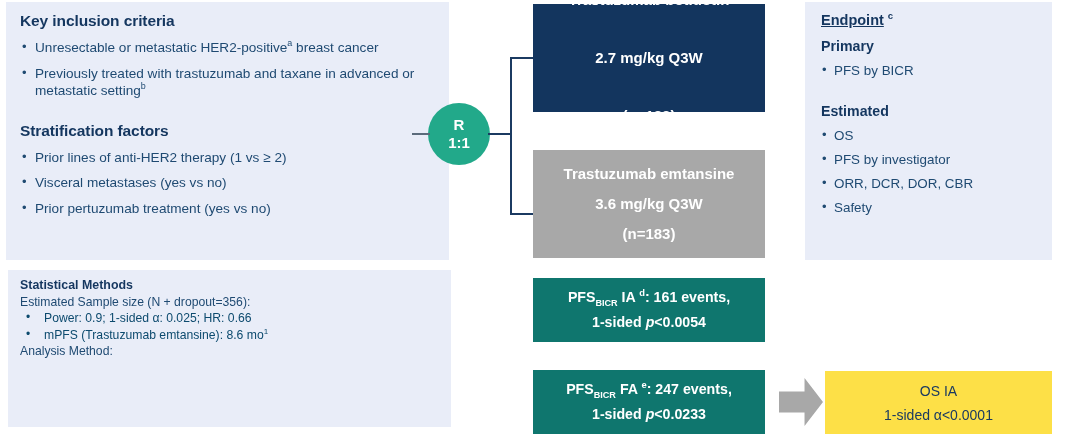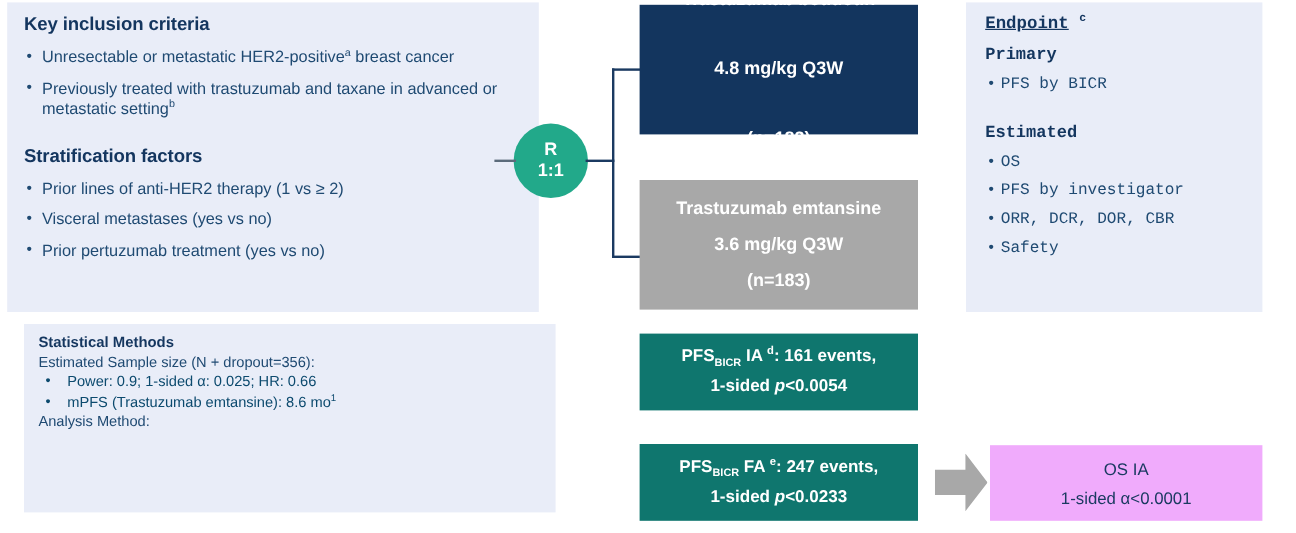"Endpoint c" #endpoint-panel { font-family: Liberation Mono, monospace -> none }
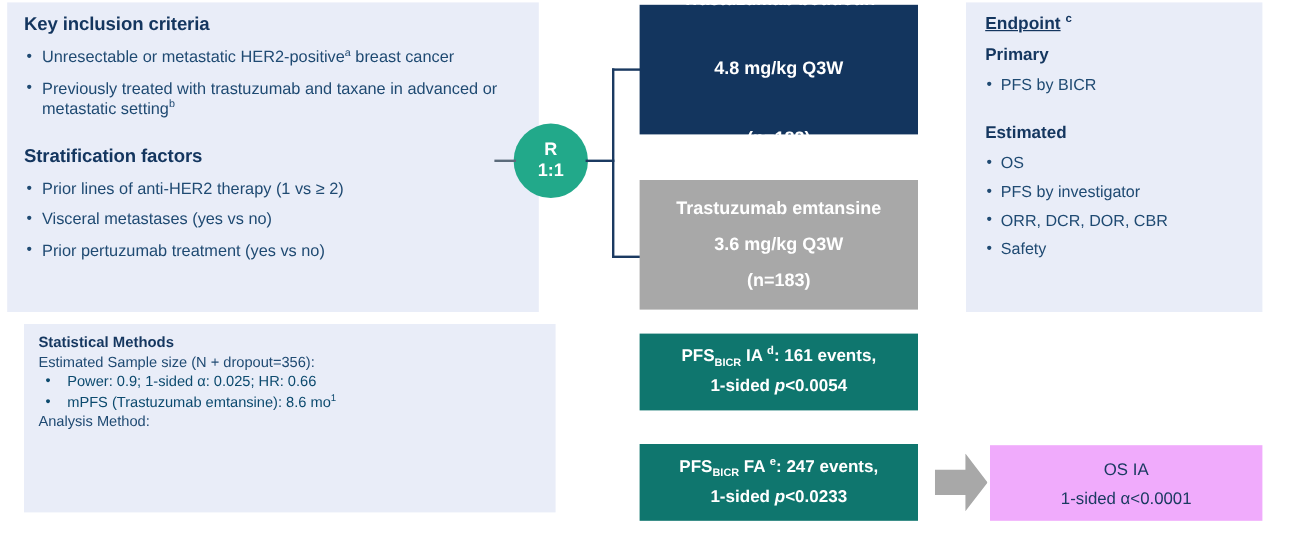"4.8 mg/kg Q3W" div { text: 4.8 -> 2.7 }
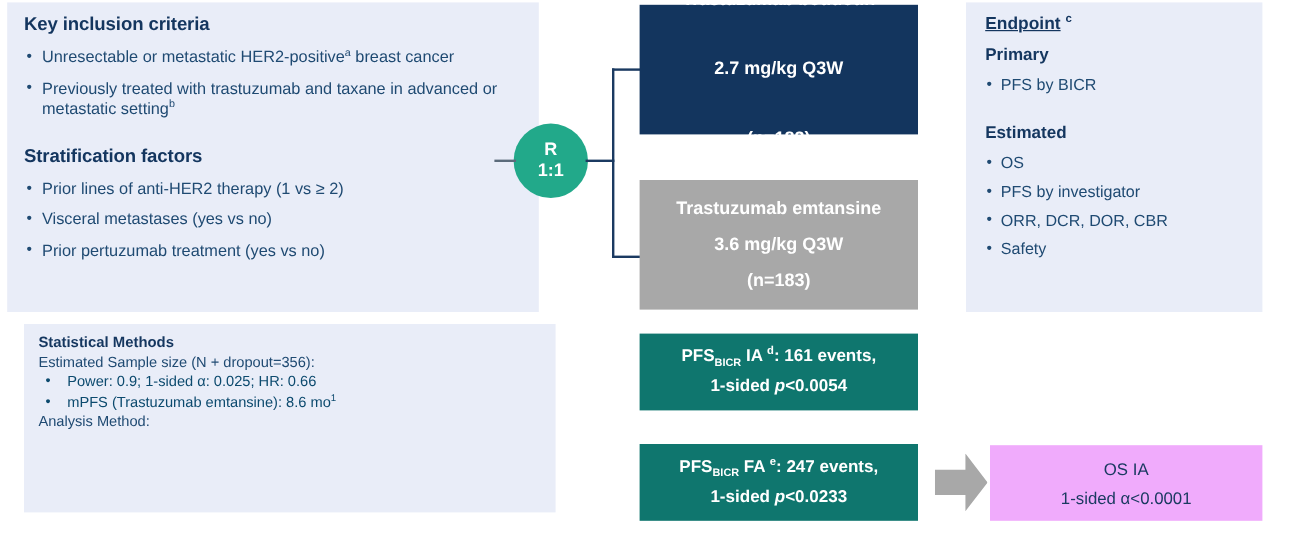"Statistical Methods" #stats-panel { left: 20px -> 8px }
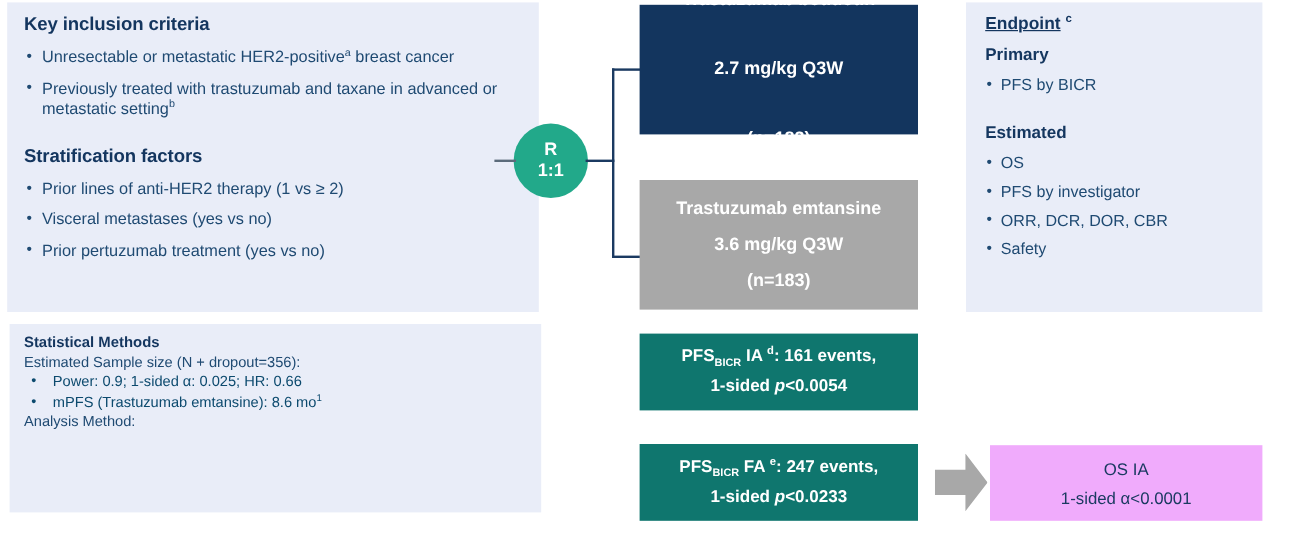"OS IA" #os-ia-box { background: #f0abfc -> #fde047 }
